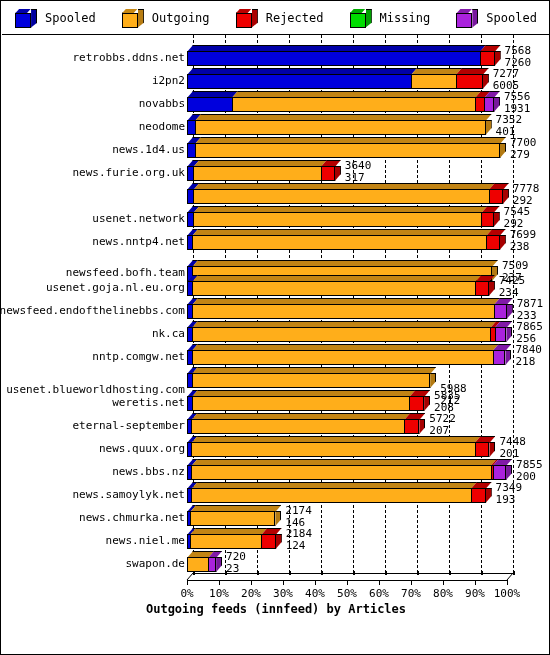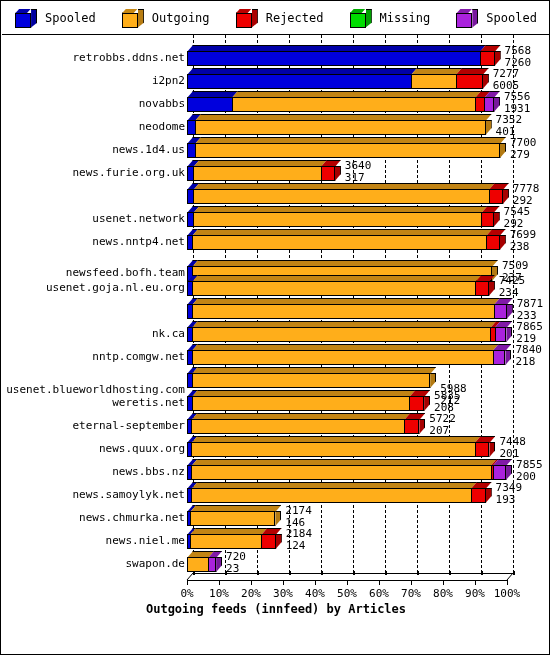"newsfeed.endofthelinebbs.com" div.ylabel { html: none -> <div>newsfeed.endofthelinebbs.com</div> }
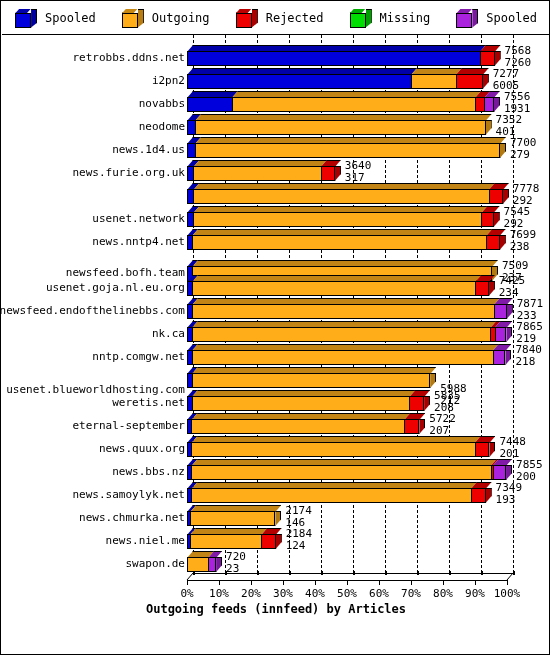"219" div { text: 219 -> 256 }
